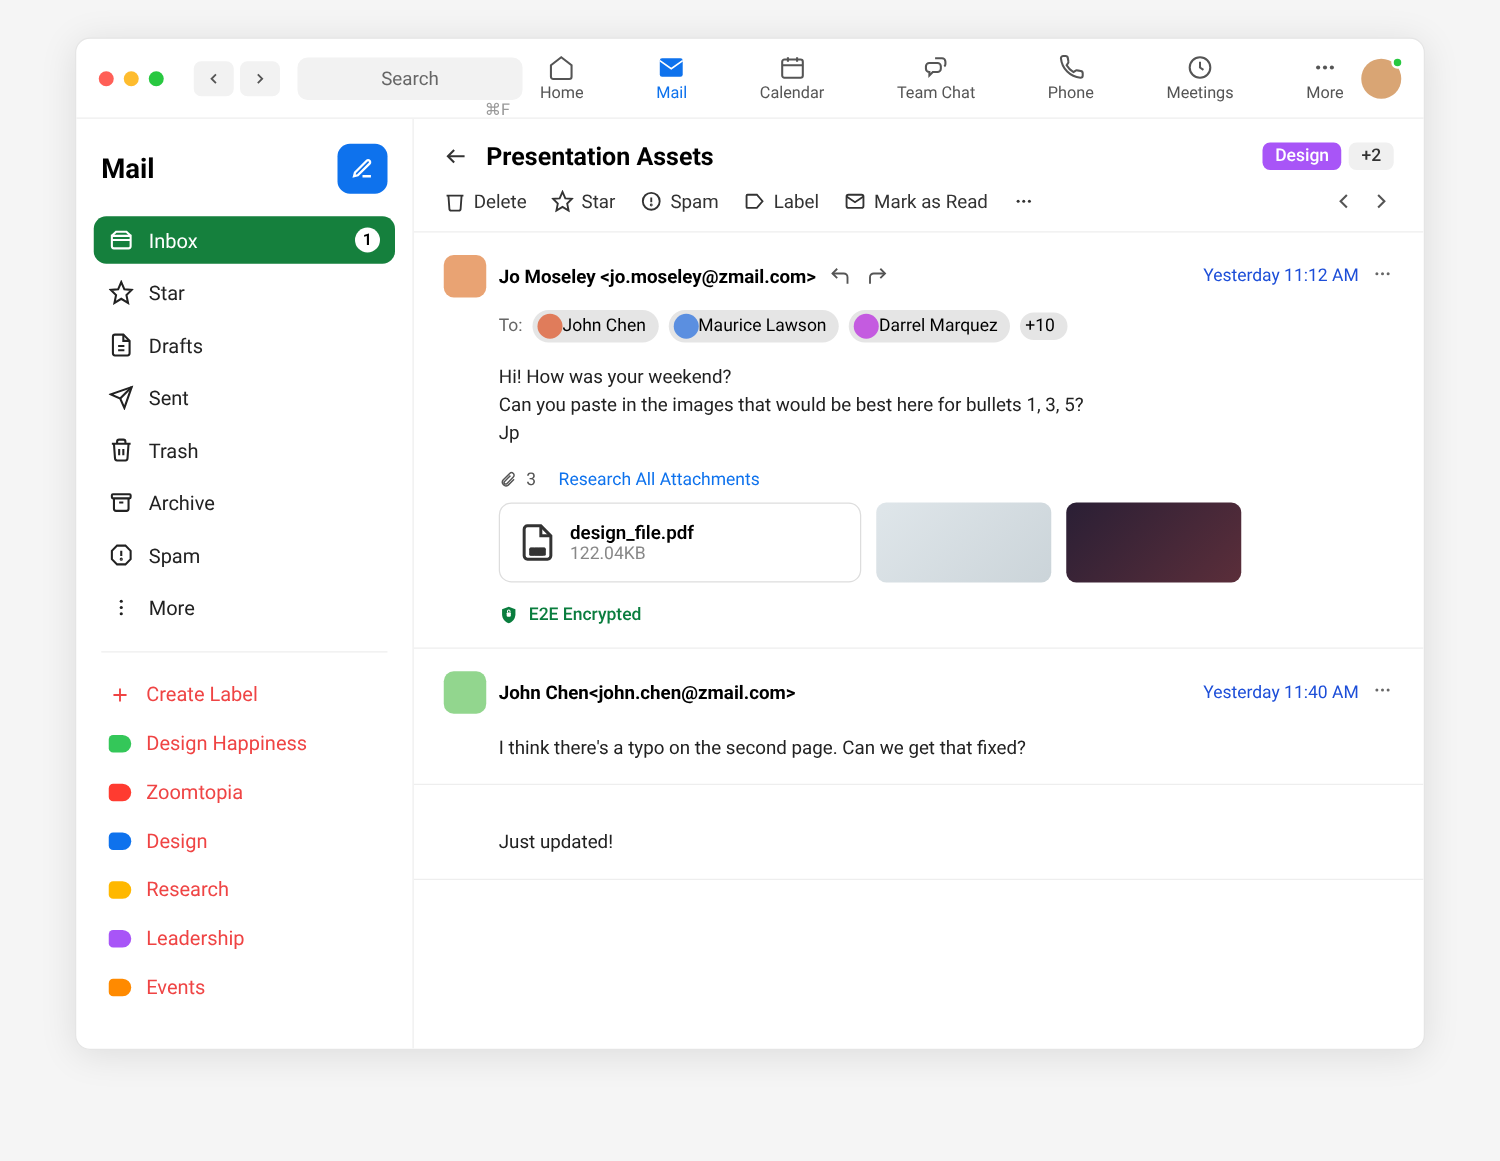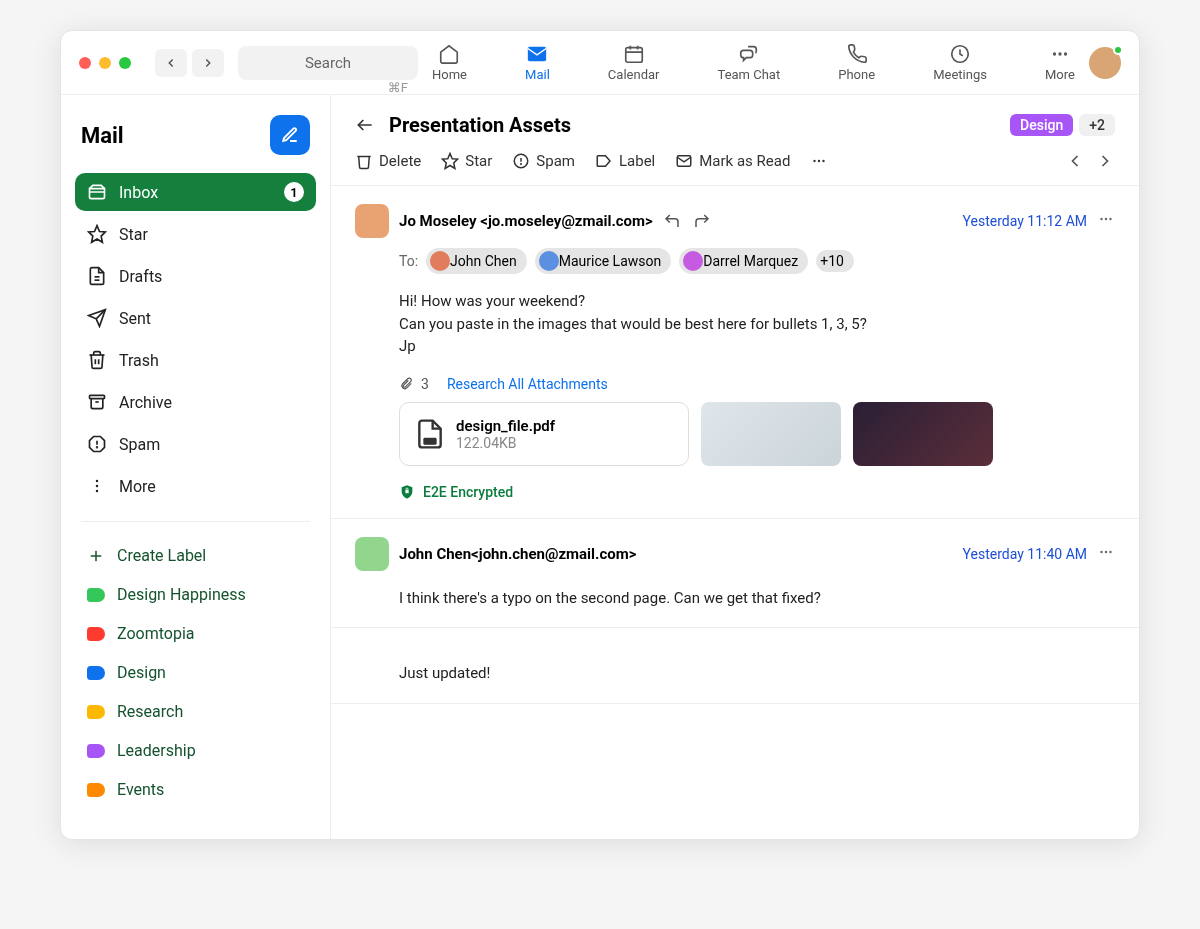"Create Label" .labelrow { color: #14532d -> #ef4444 }
